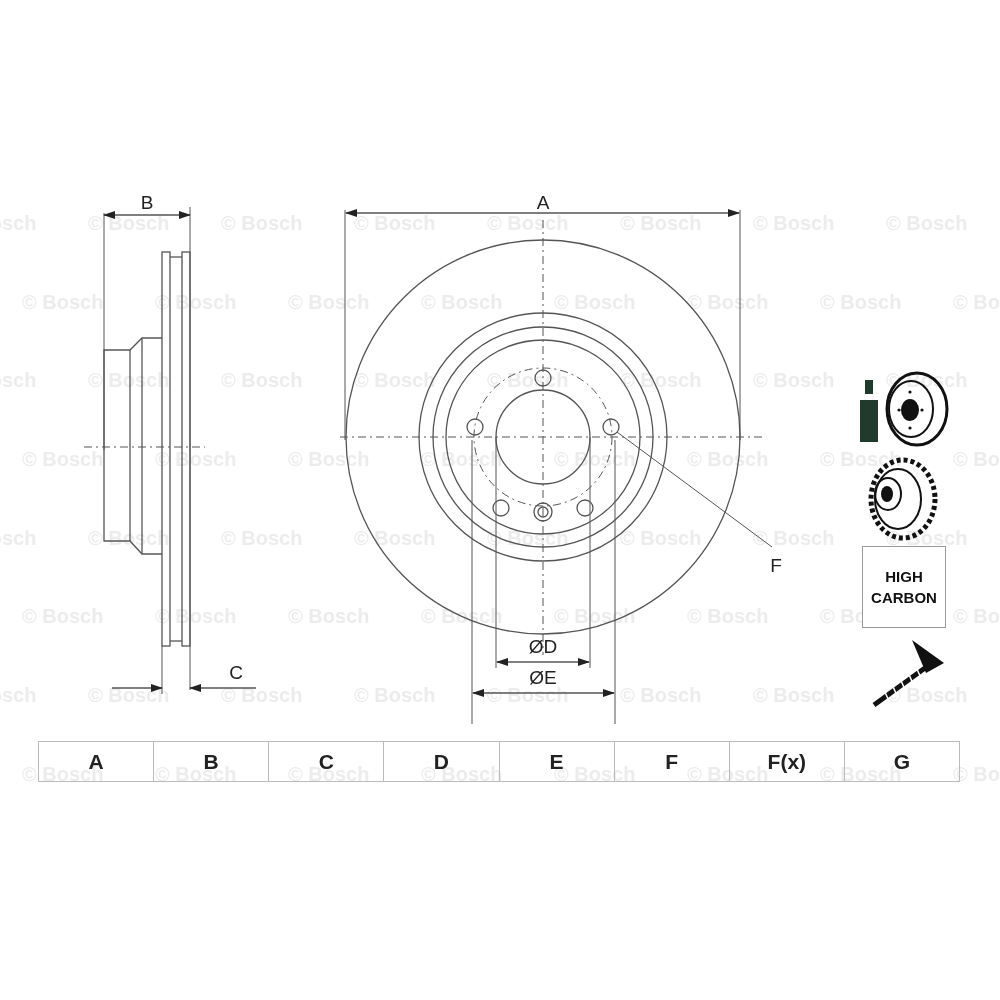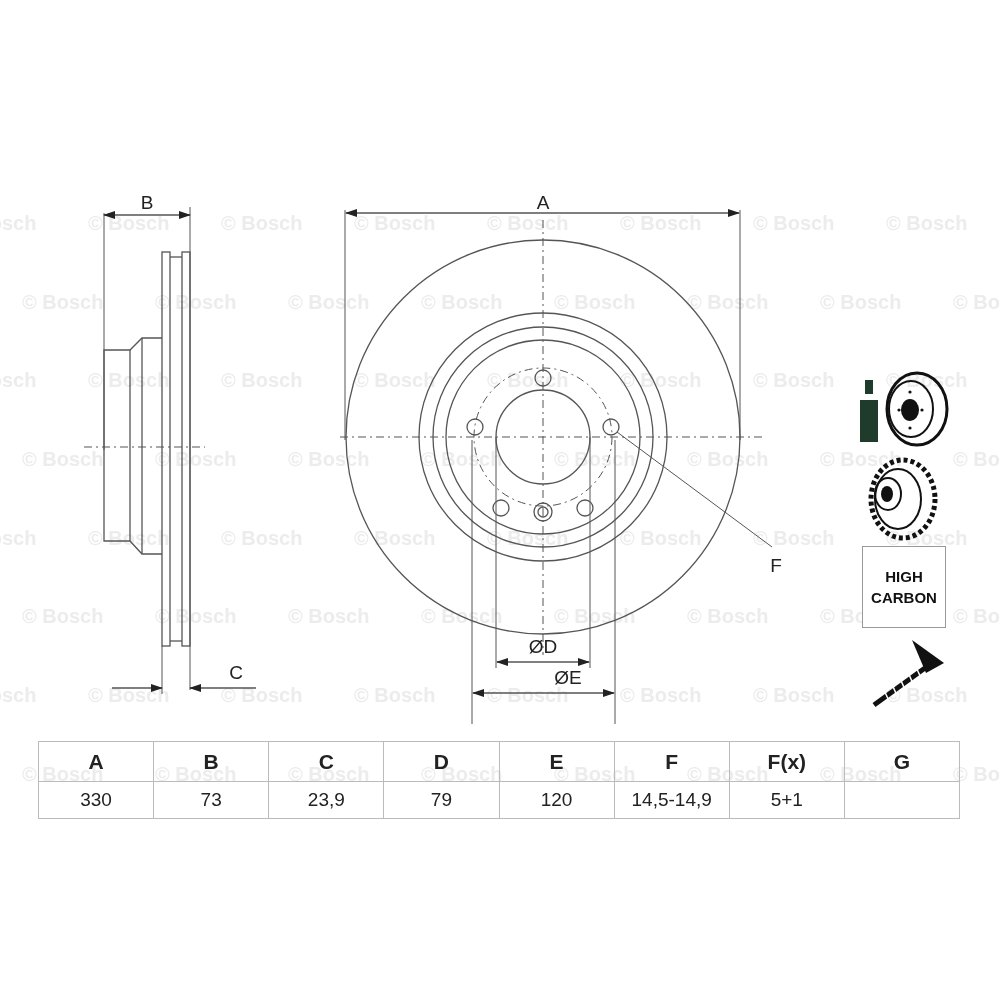"ØE" div.lbl { left: 568px -> 543px }
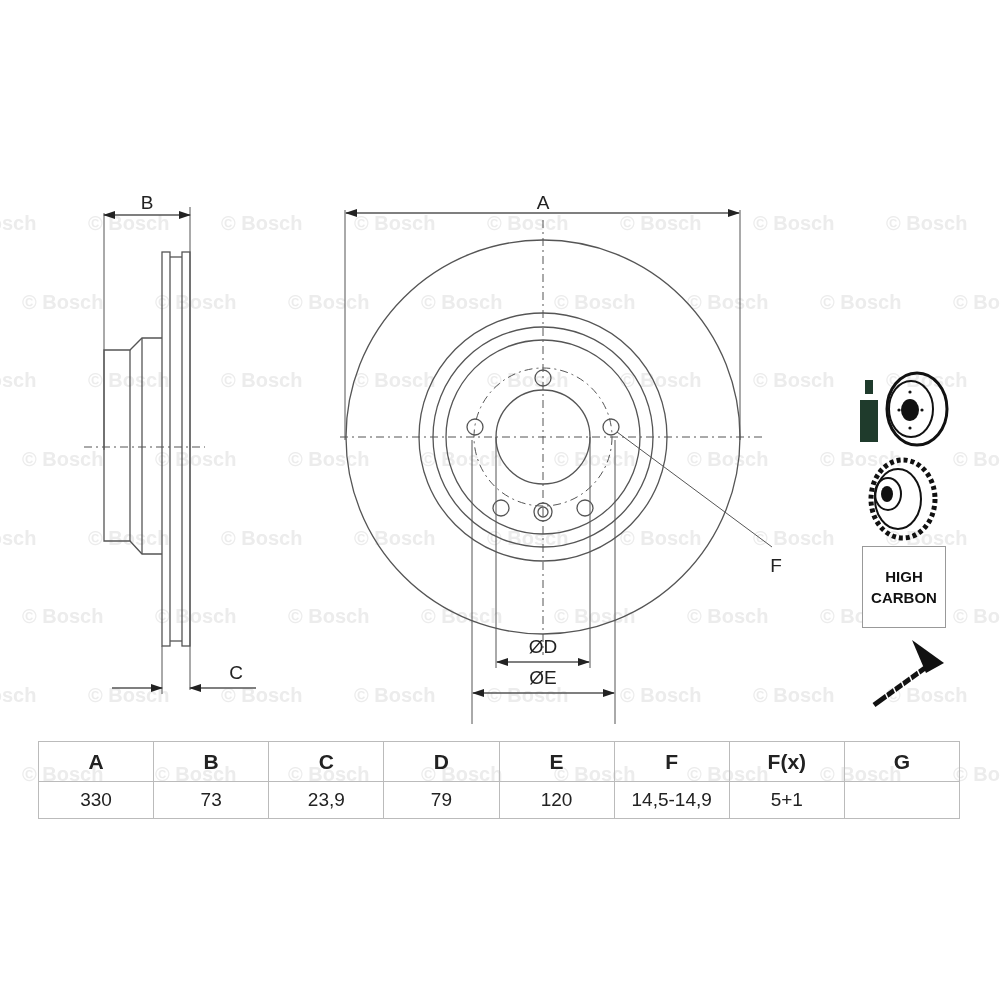"330" tr.v { html: <tr> <td>330</td> <td>73</td> <td>23,9</td> <td>79</td> <td>120</td> <td>14,5-14,9</td> <td>5+1</td> <td></td> </tr> -> none }
